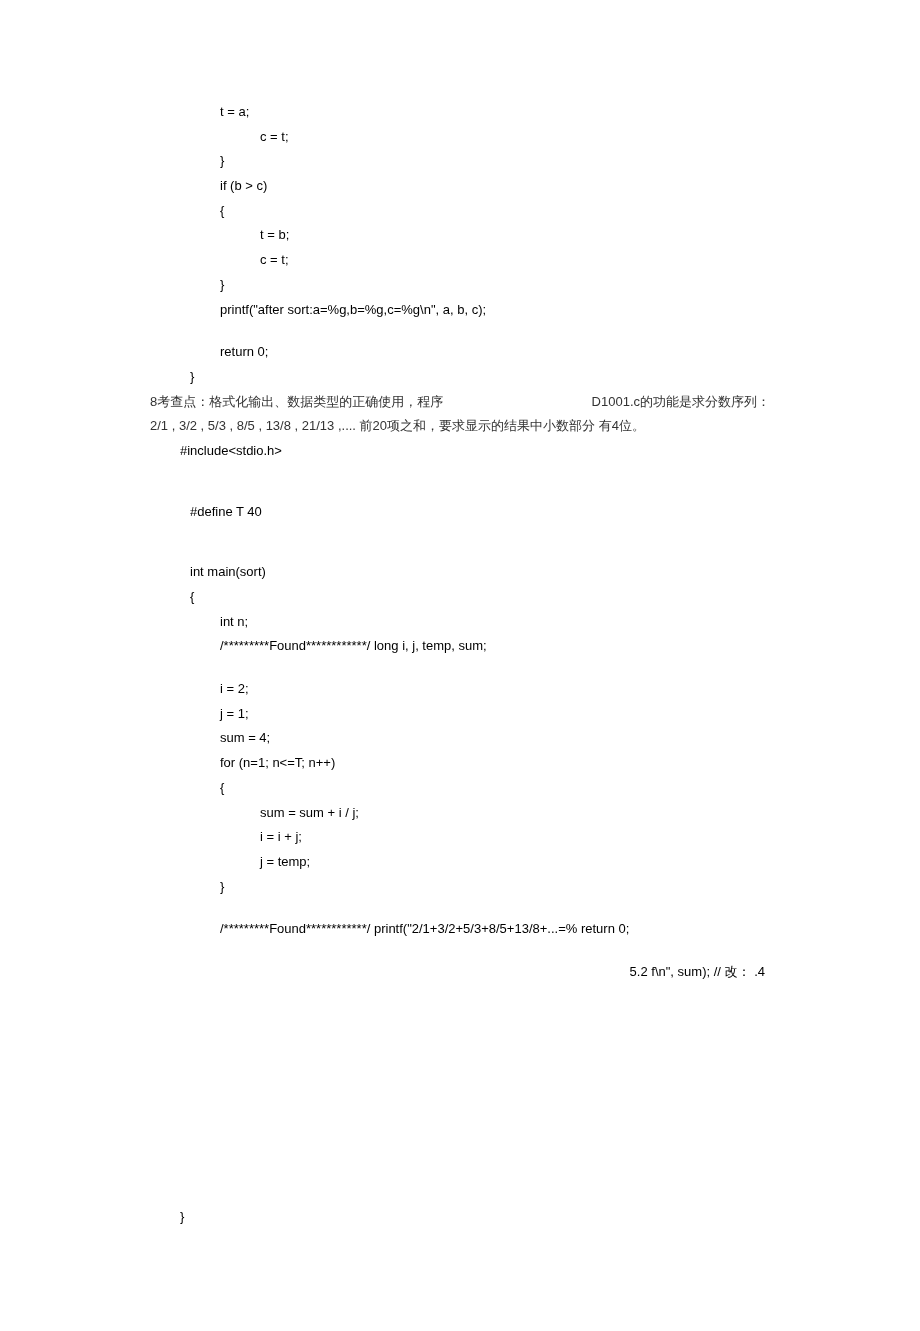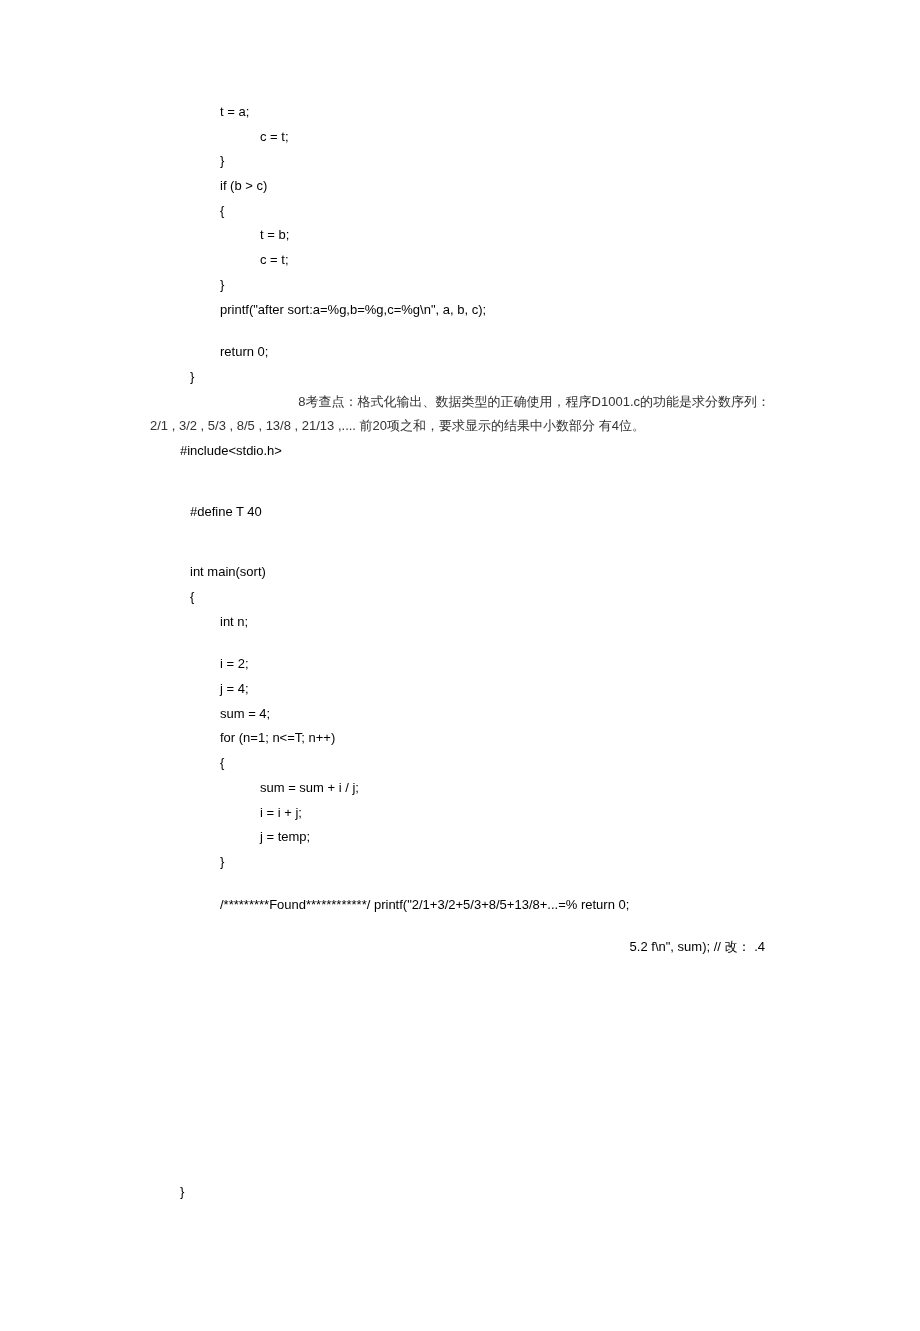"8考查点：格式化输出、数据类型的正确使用，程序" .prose-row { justify-content: flex-end -> space-between }
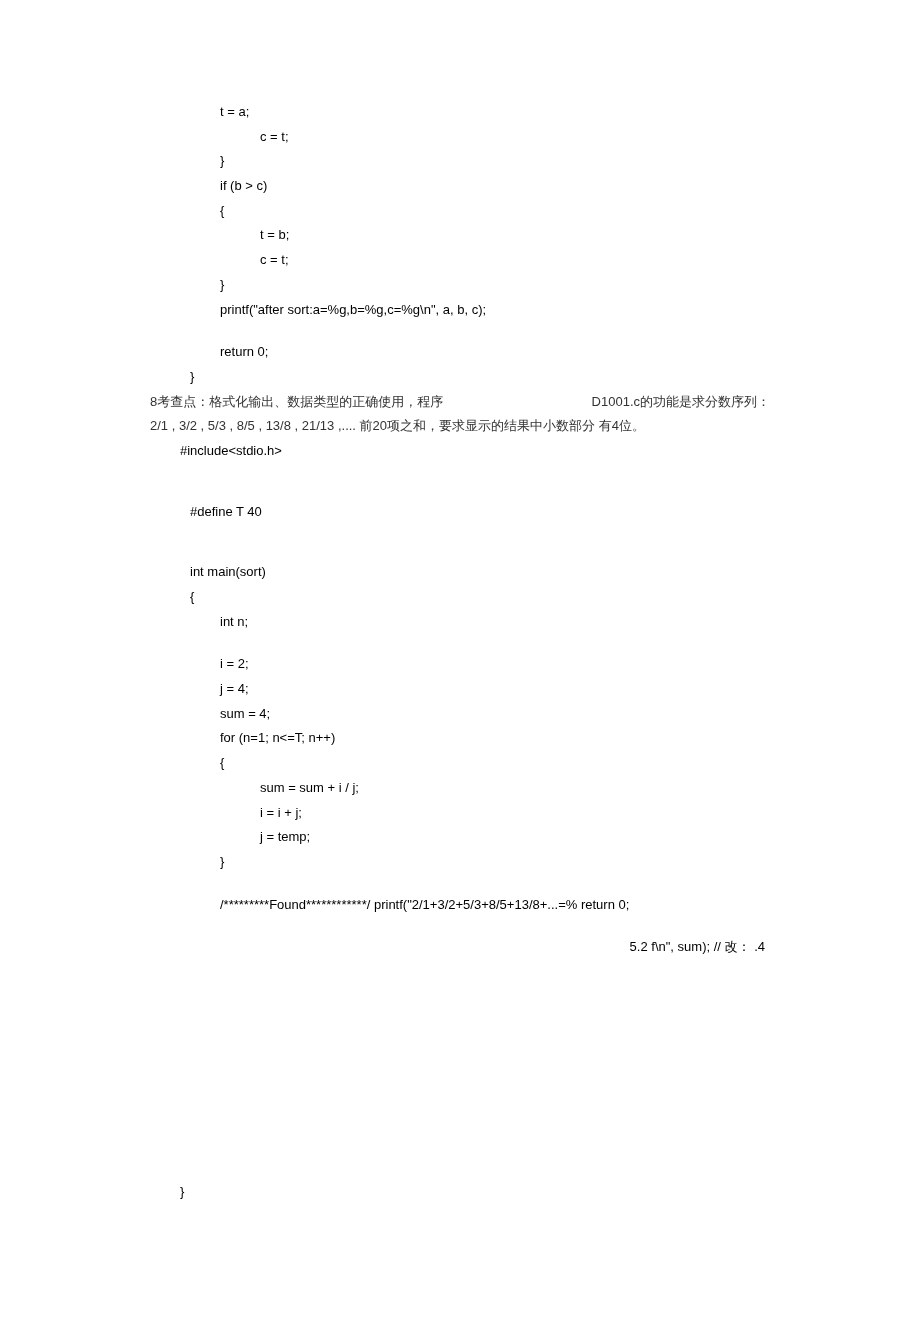"/*********Found************/ long i, j," div.code-line { html: none -> <div>/*********Found************/ long i, j, temp, sum;</div> }
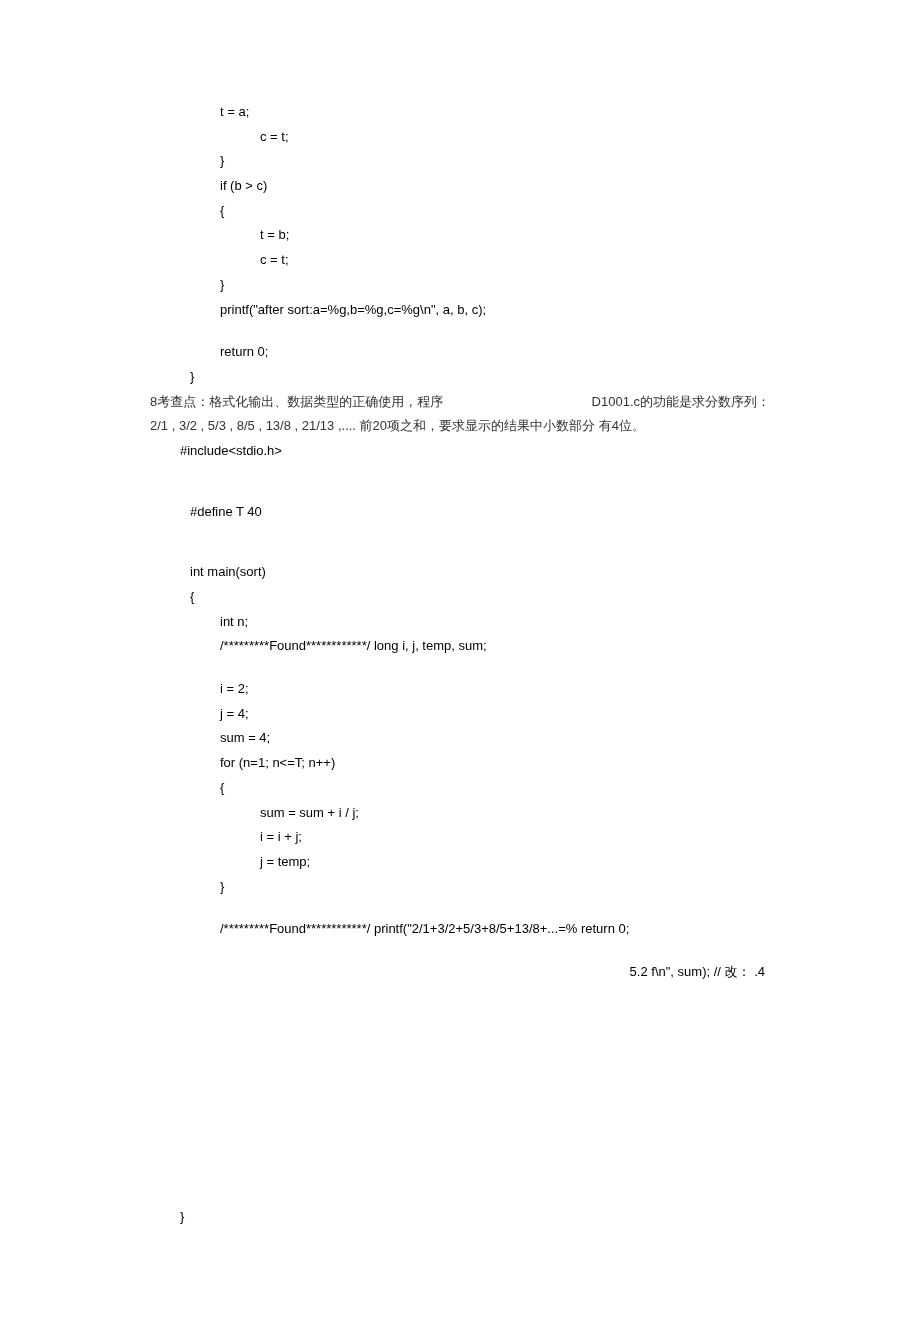"j = 4;" div.code-line { text: 4 -> 1 }
